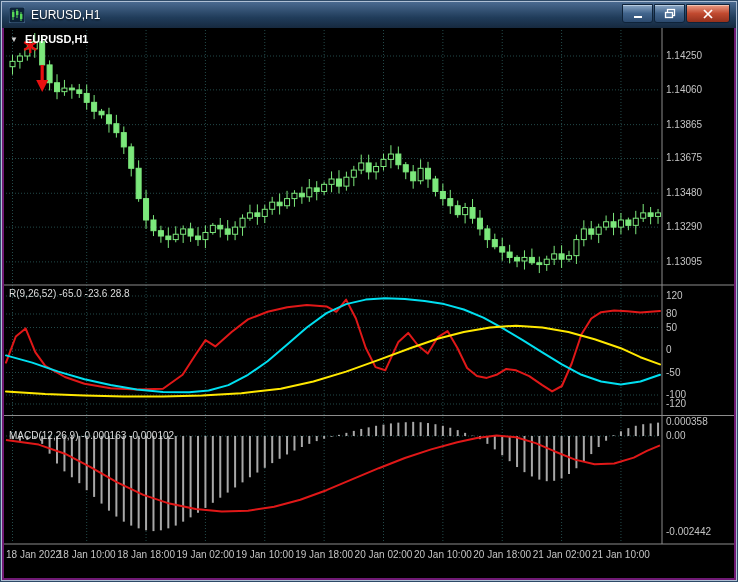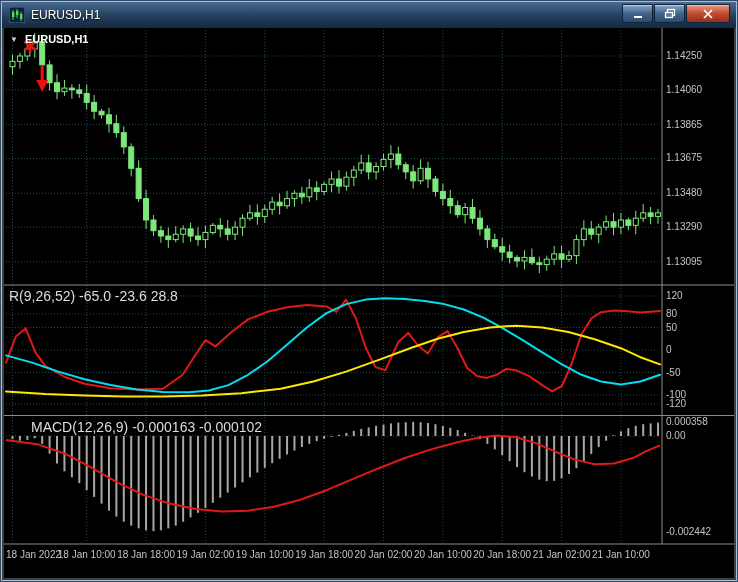"EURUSD,H1" .window { background: #404040 -> #701a75 }
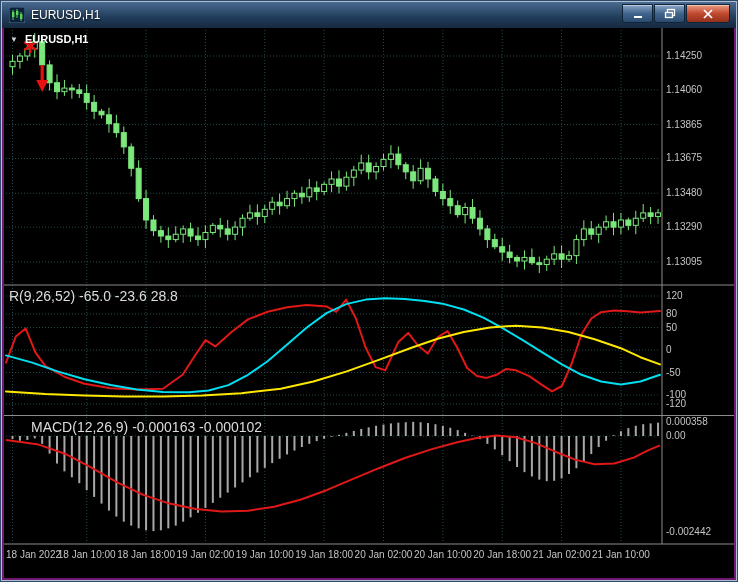"R(9,26,52) -65.0 -23.6 28.8" .panel-label { font-size: 14px -> 10px }
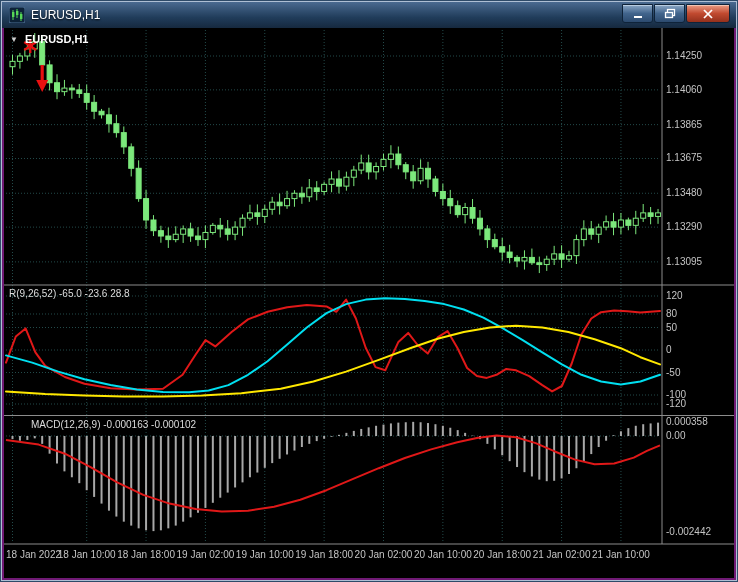"MACD(12,26,9) -0.000163 -0.000102" #macd-label { margin-left: 22px -> none; top: 391px -> 402px }
